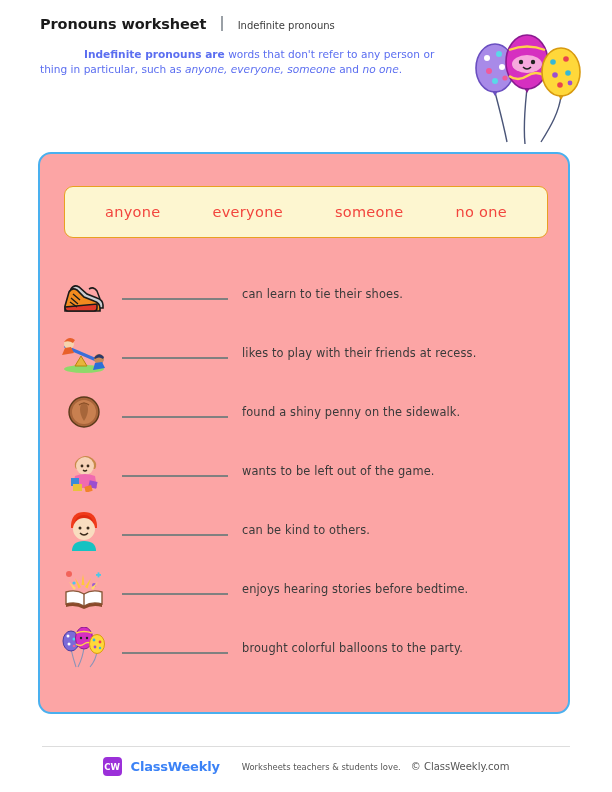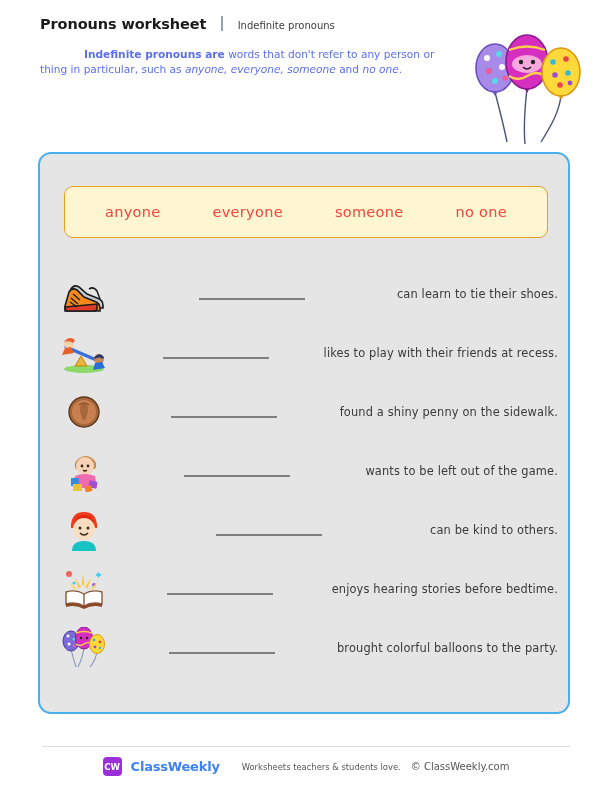"anyone" .card { background: #e5e5e5 -> #fca5a5 }
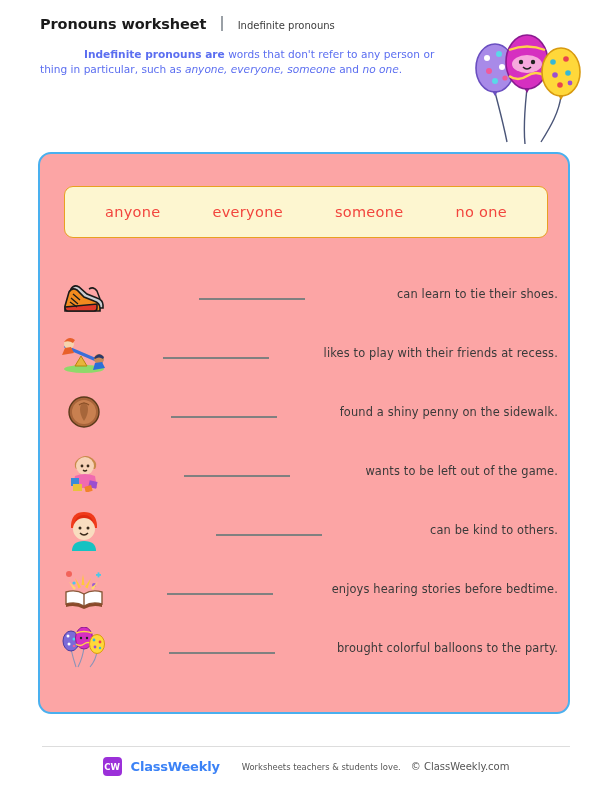"can learn to tie their" .qrow { justify-content: space-between -> none }
